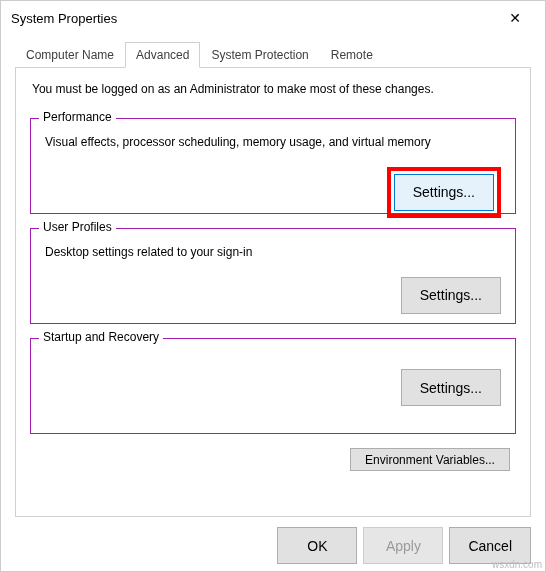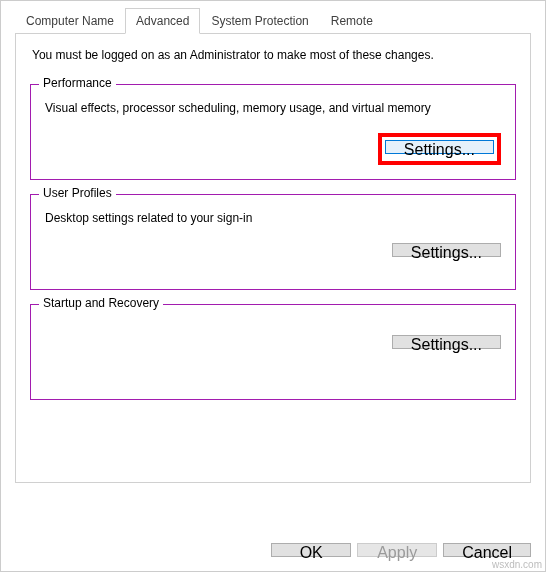"System Properties" div.titlebar { html: none -> <div> <div>System Properties</div> <div> <span>✕</span> </div> </div> }
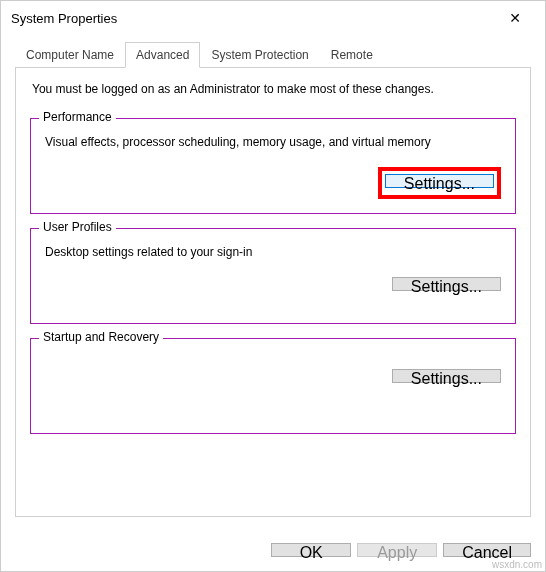"Settings..." .btn { font-size: 16px -> 14px; height: 14px -> 37px }
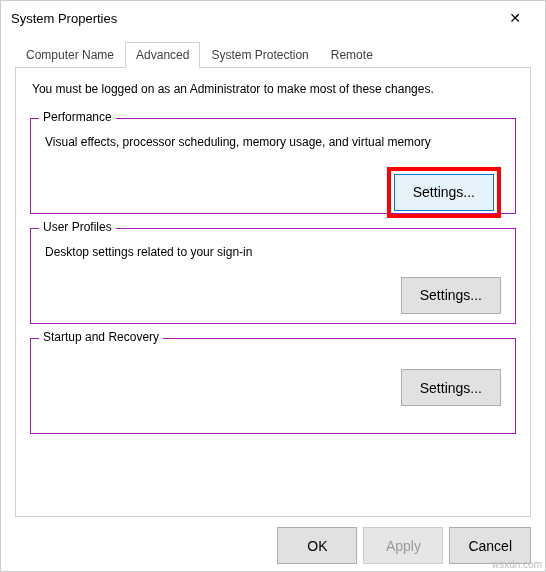"Environment Variables..." div.env-row { html: none -> <div> <button>Environment Variables...</button> </div> }
